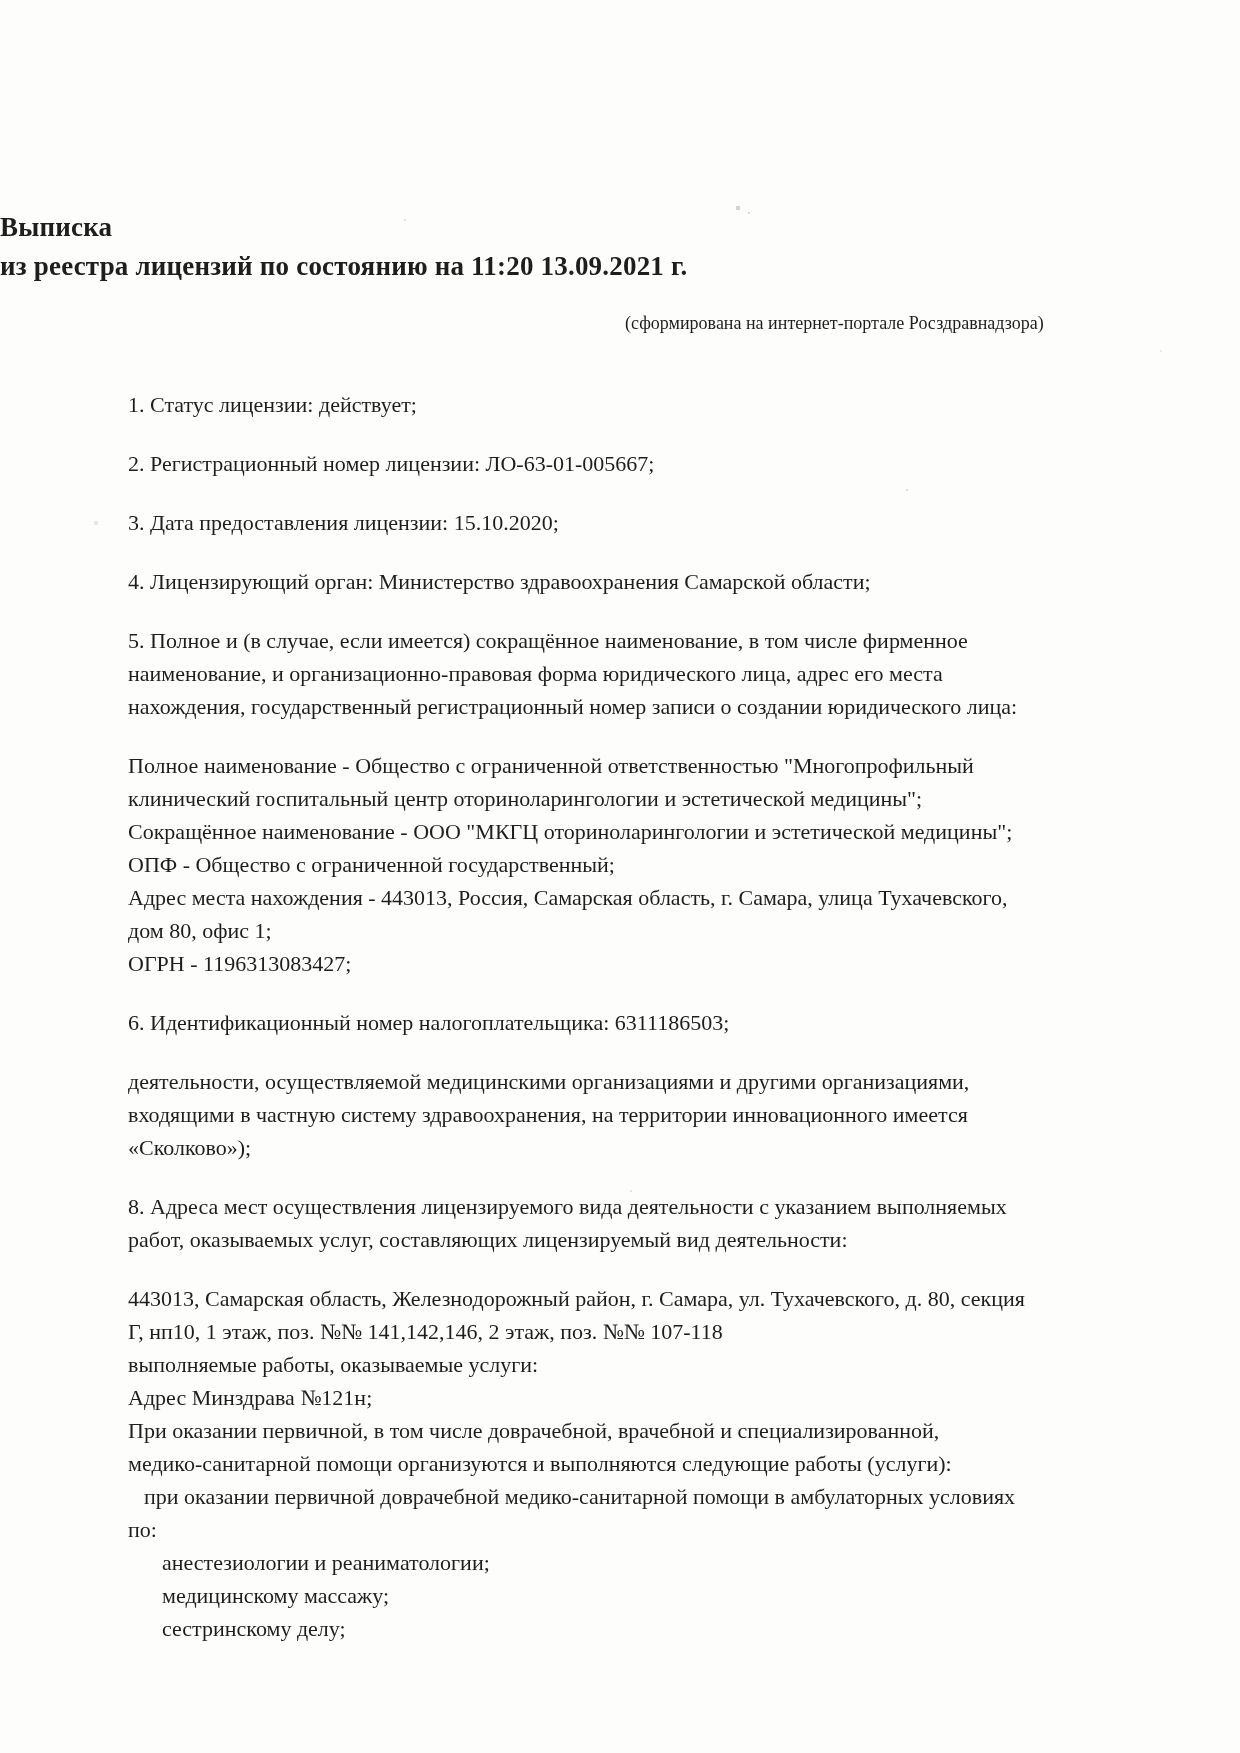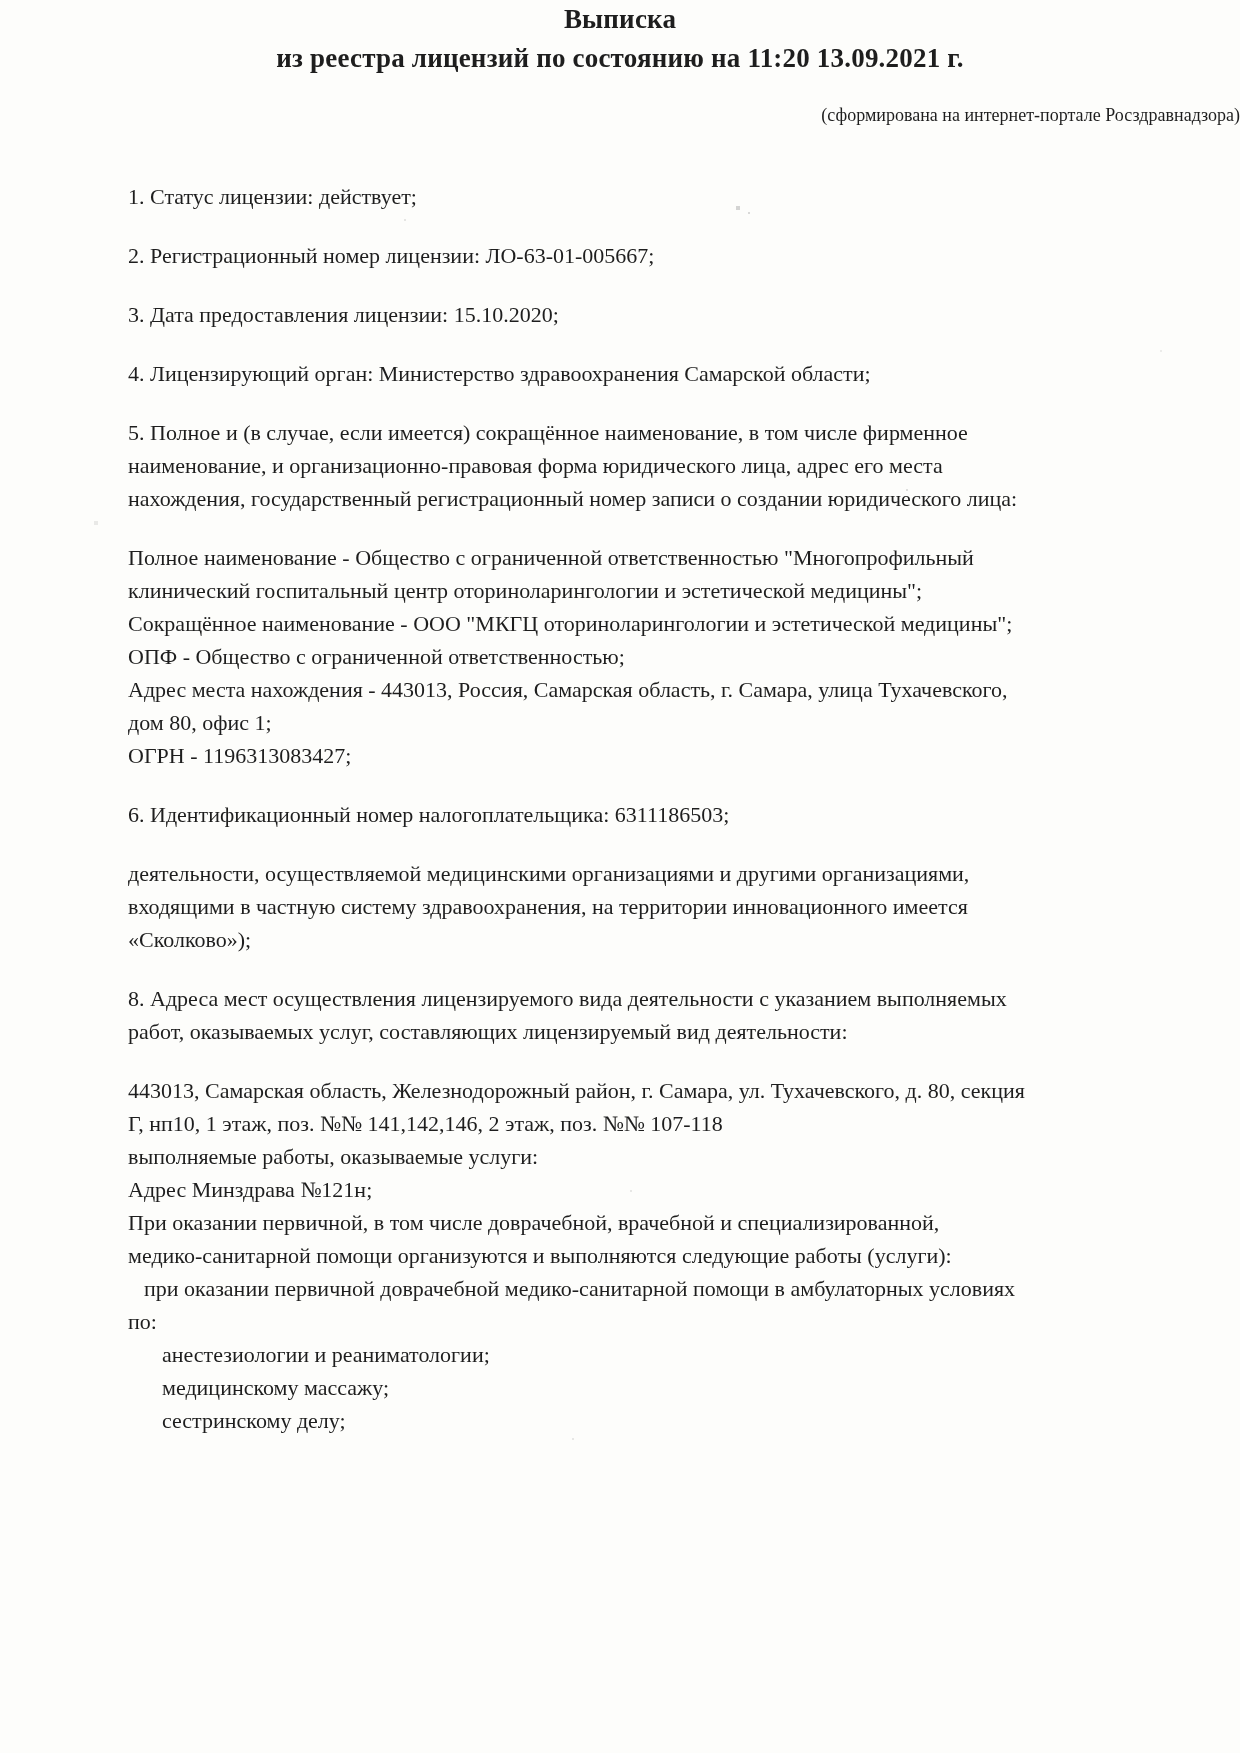"Выписка" .titles { padding-top: none -> 208px; text-align: center -> left }
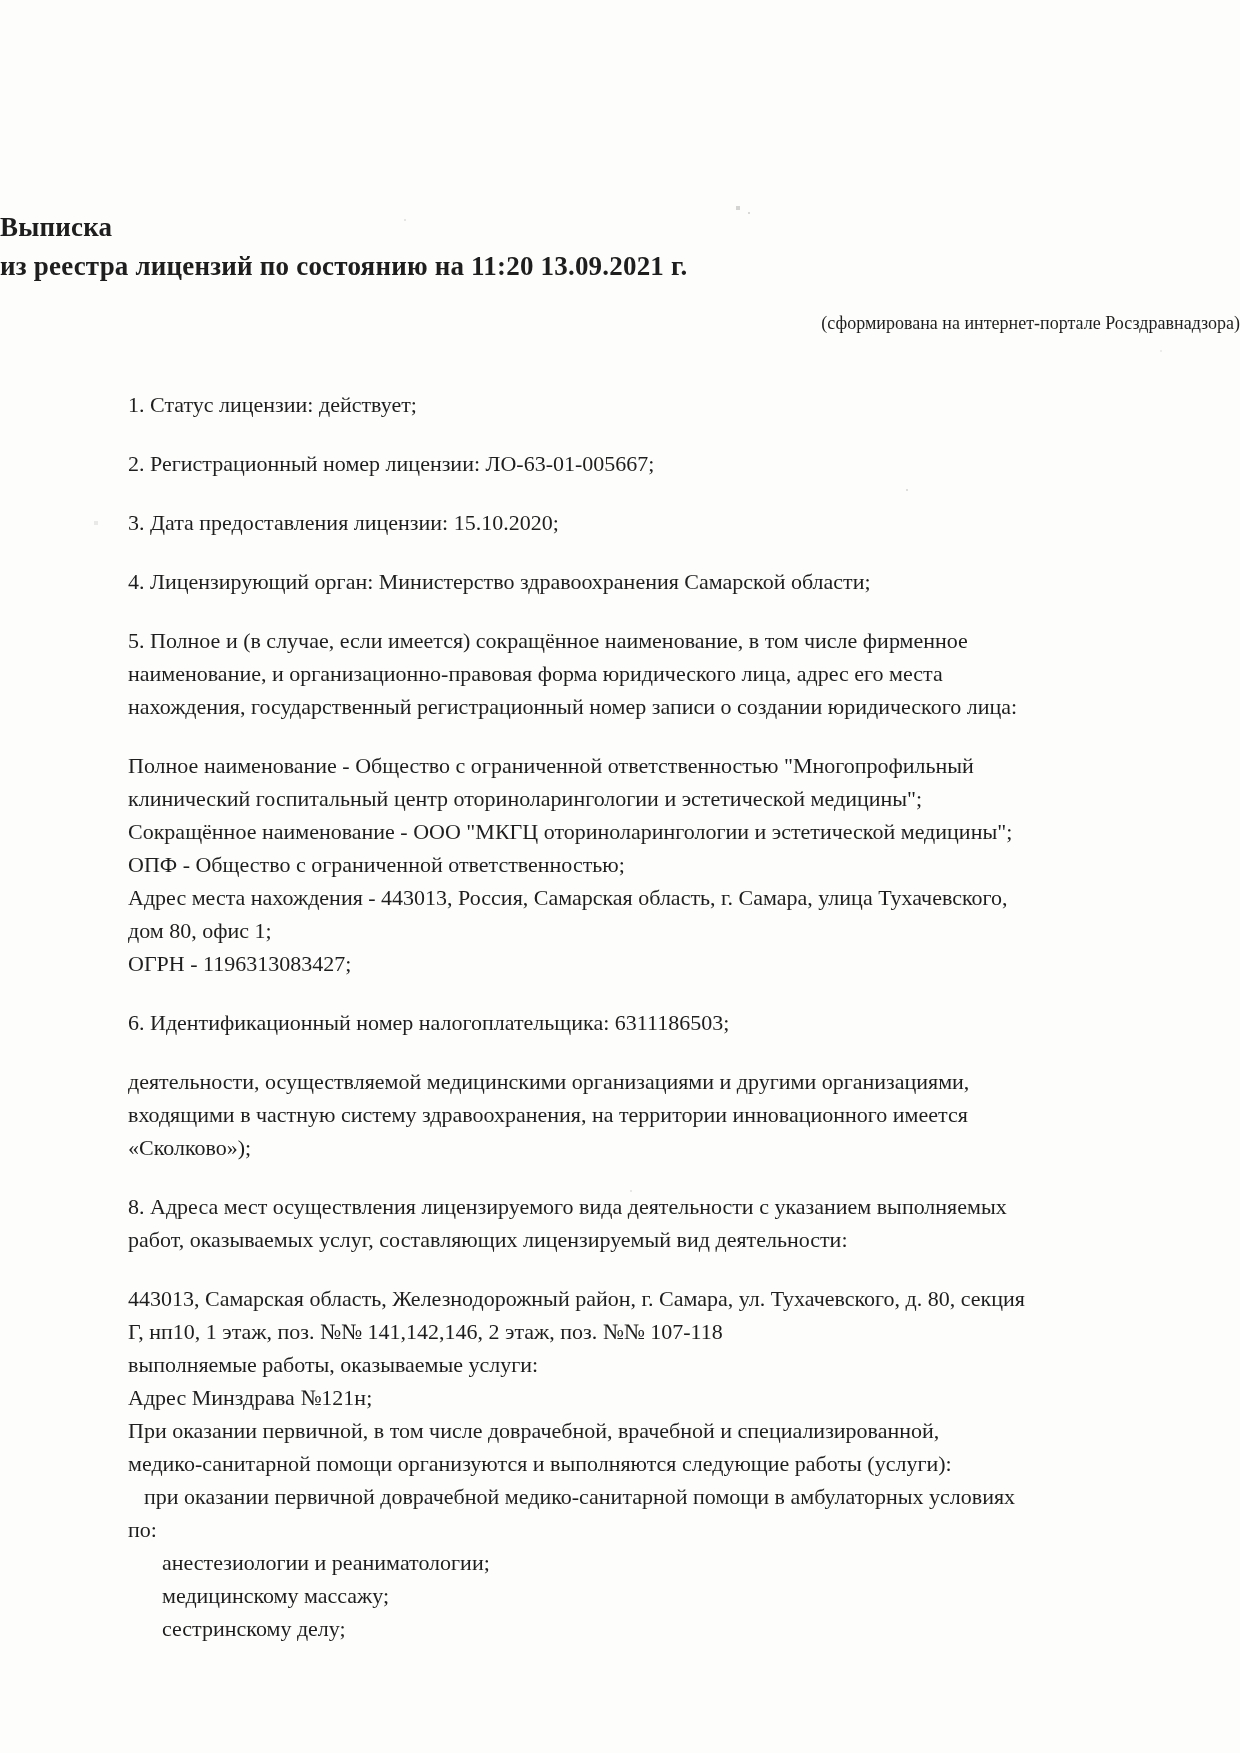"(сформирована на интернет-портале" .subtitle { text-align: right -> none }
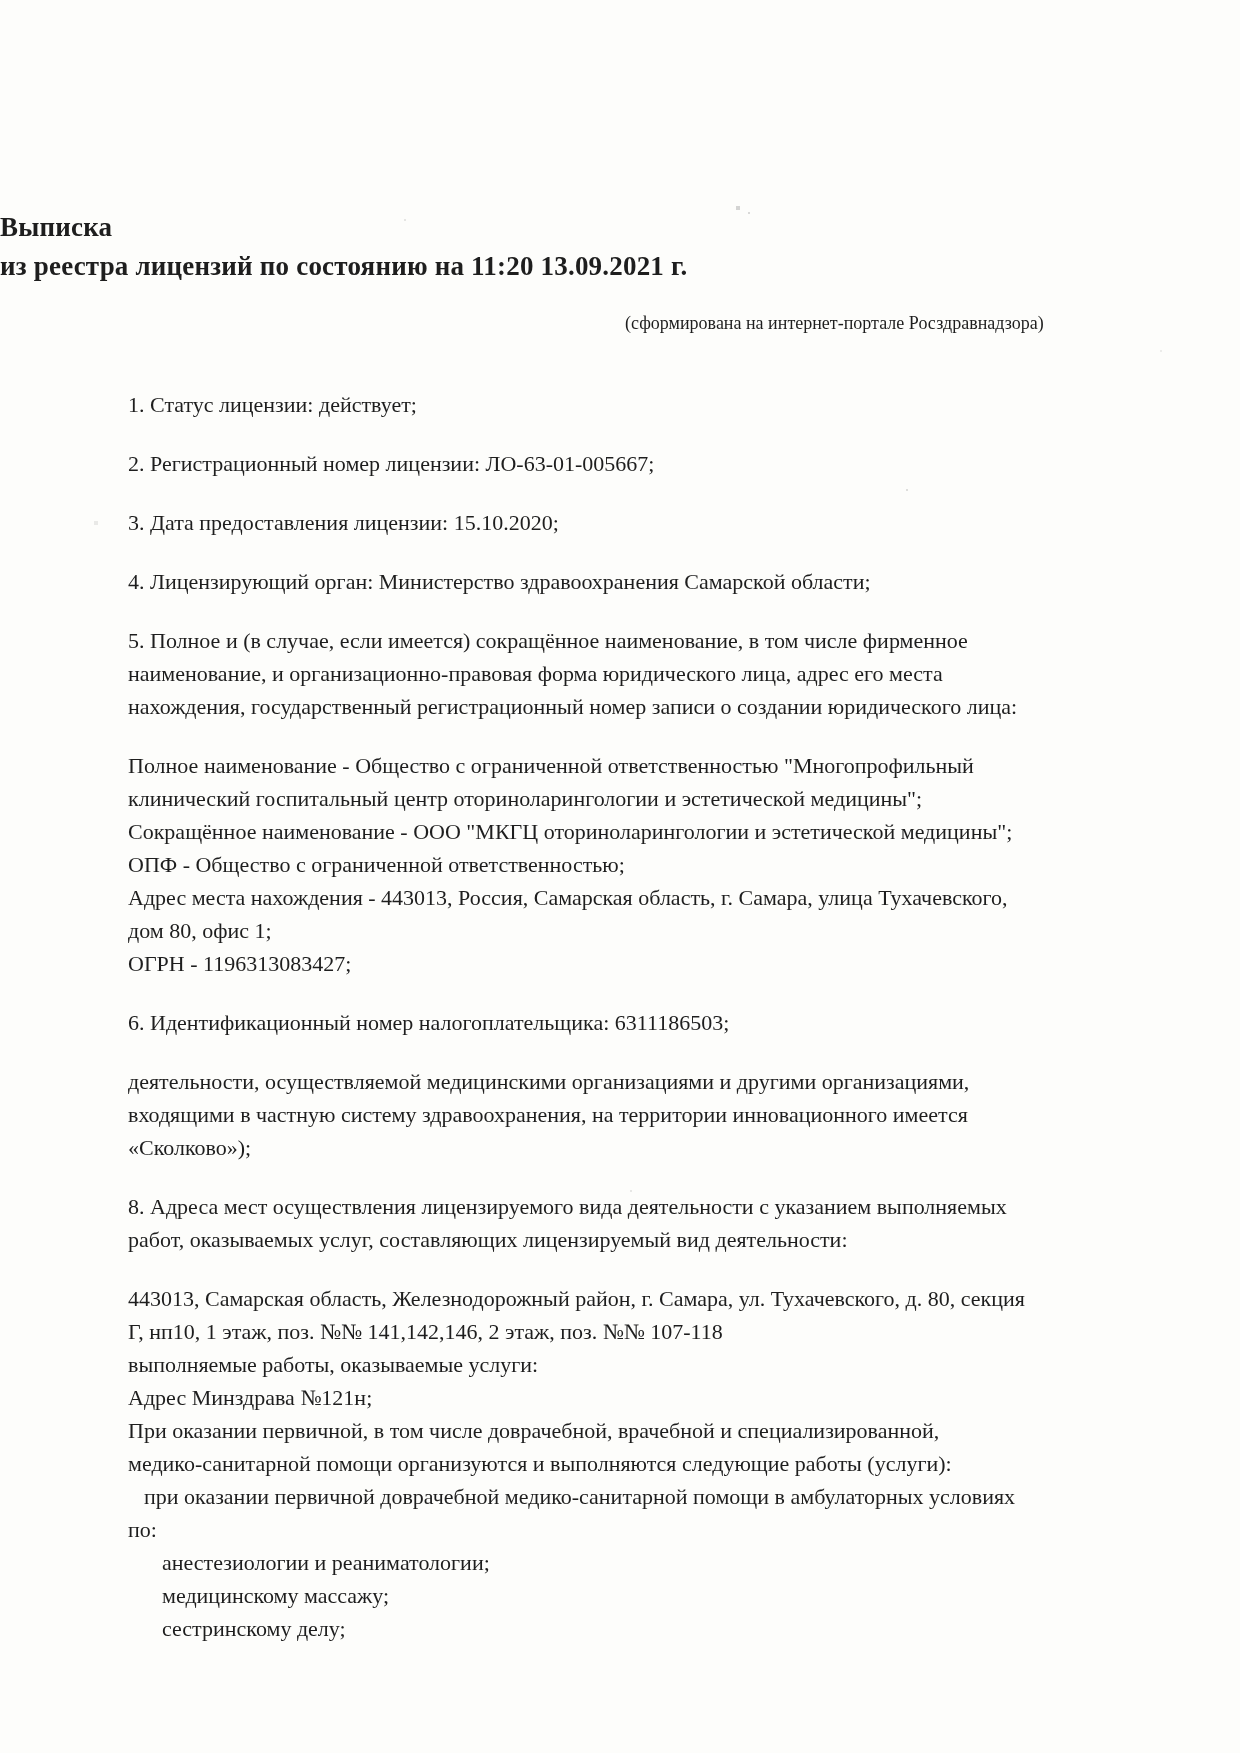"ОПФ - Общество с ограниченной" div.line { text: ответственностью -> государственный }
